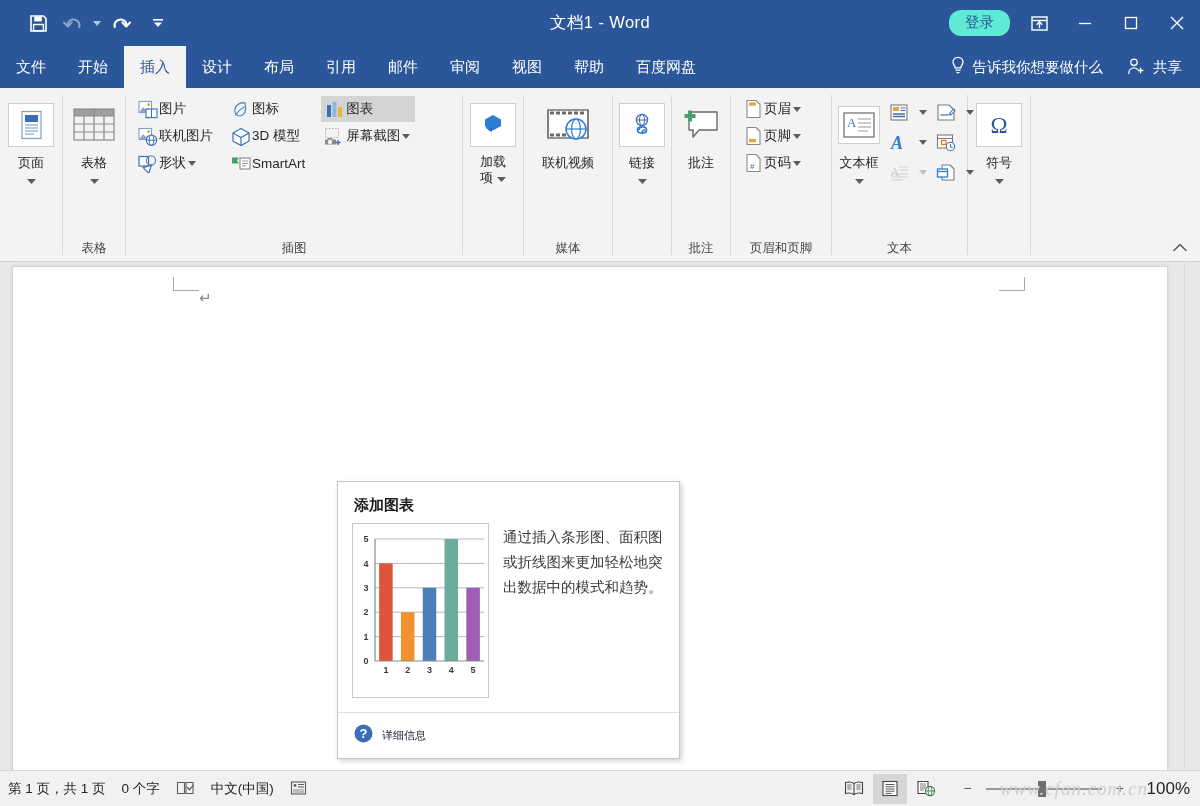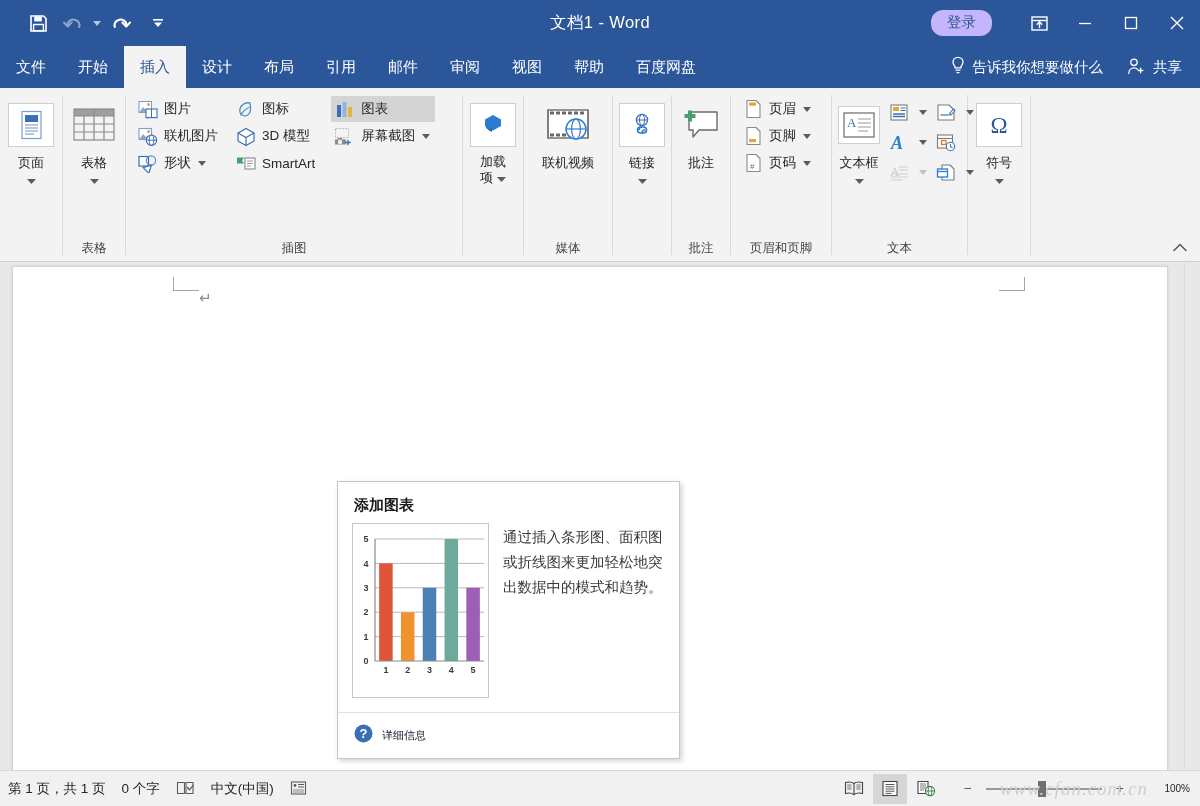"登录" .signin { background: #c4b5fd -> #5eead4; margin-right: 24px -> 6px }
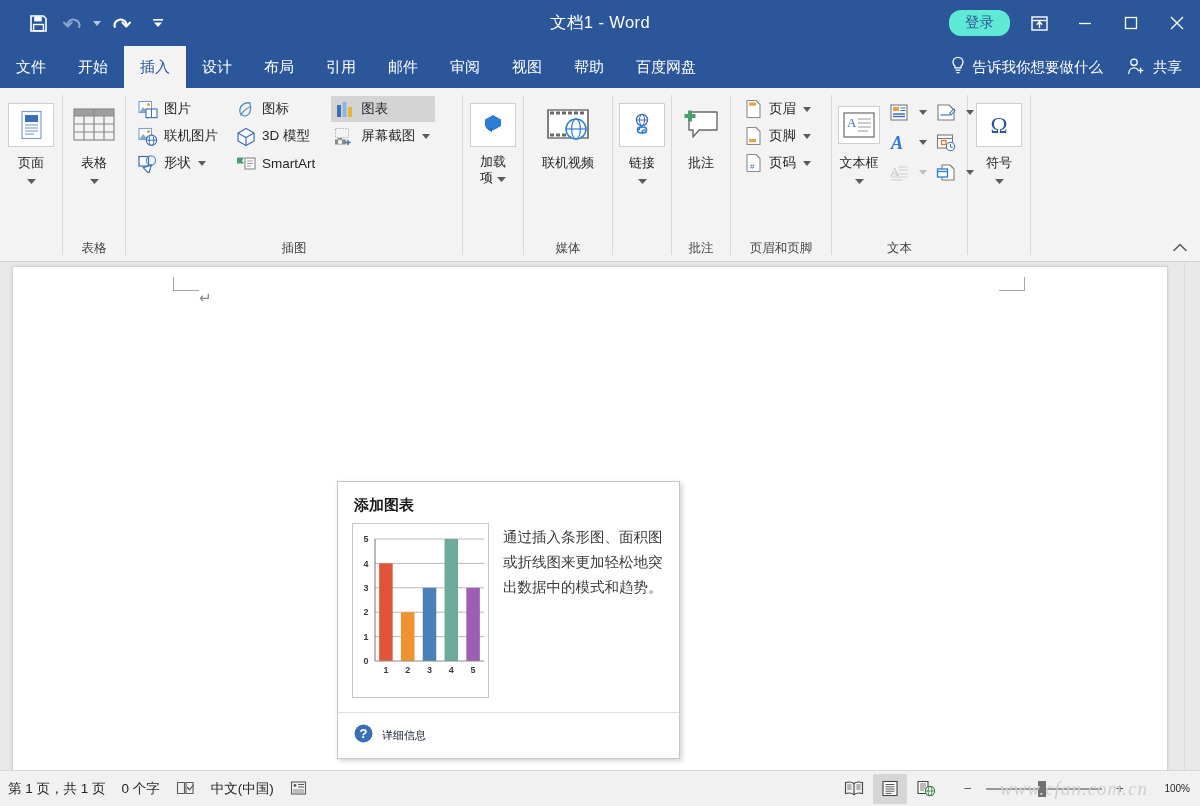"图片" .sbtn { gap: 5px -> none }
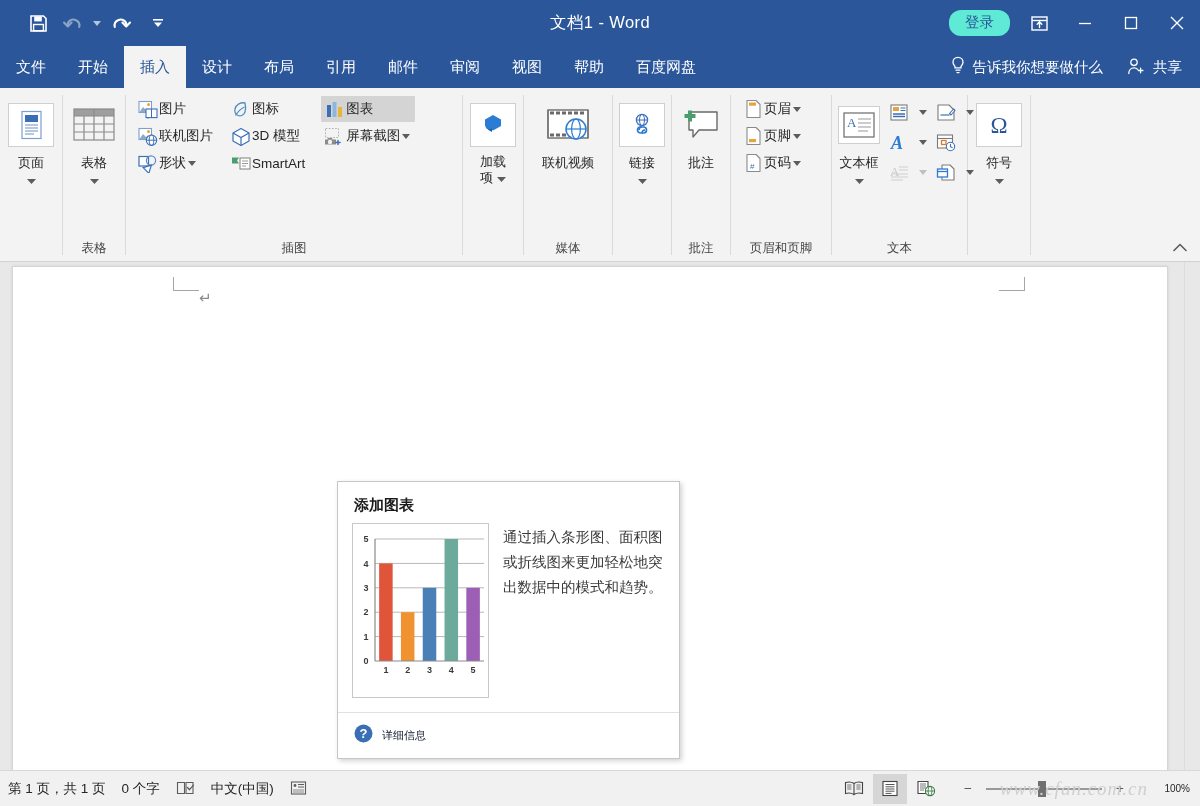"100%" .zlabel { font-size: 10px -> 17px }
